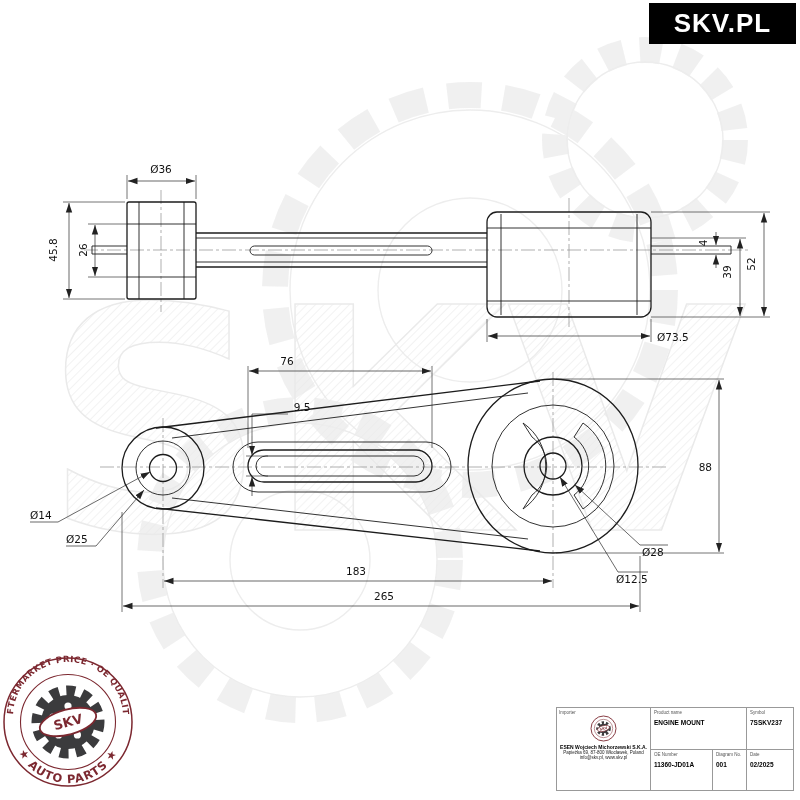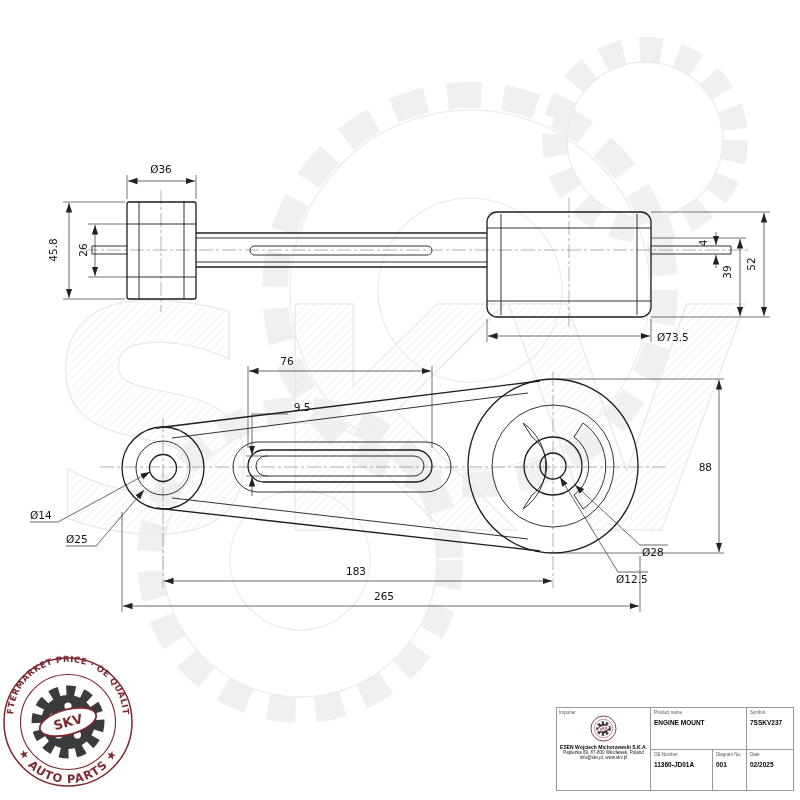"SKV.PL" div { html: none -> <div> <span>SKV.PL</span> </div> }
